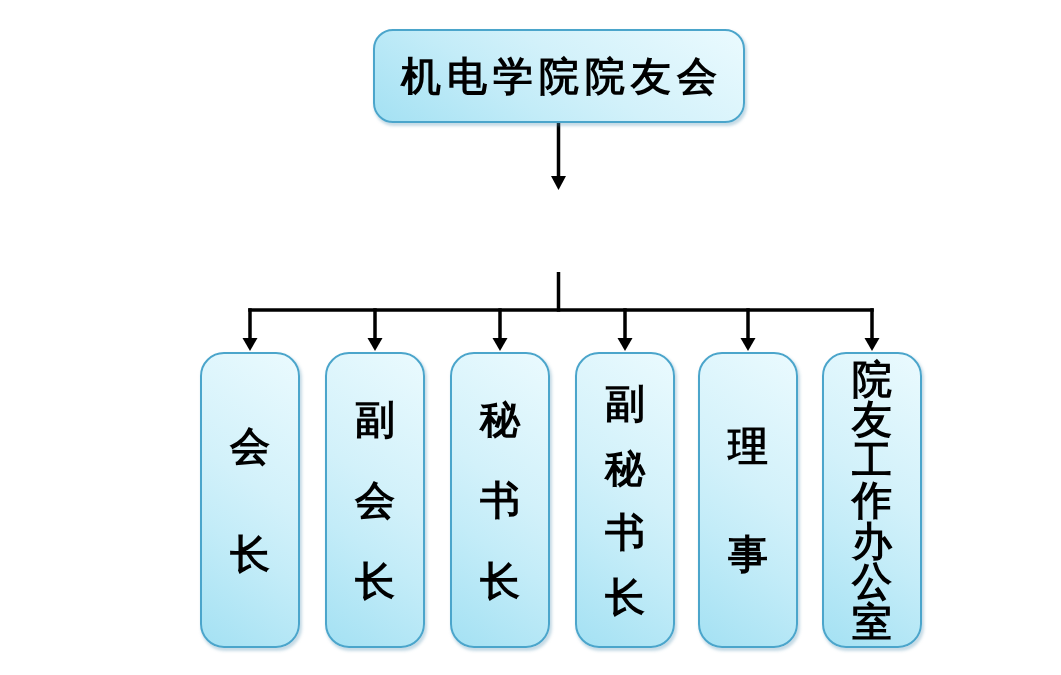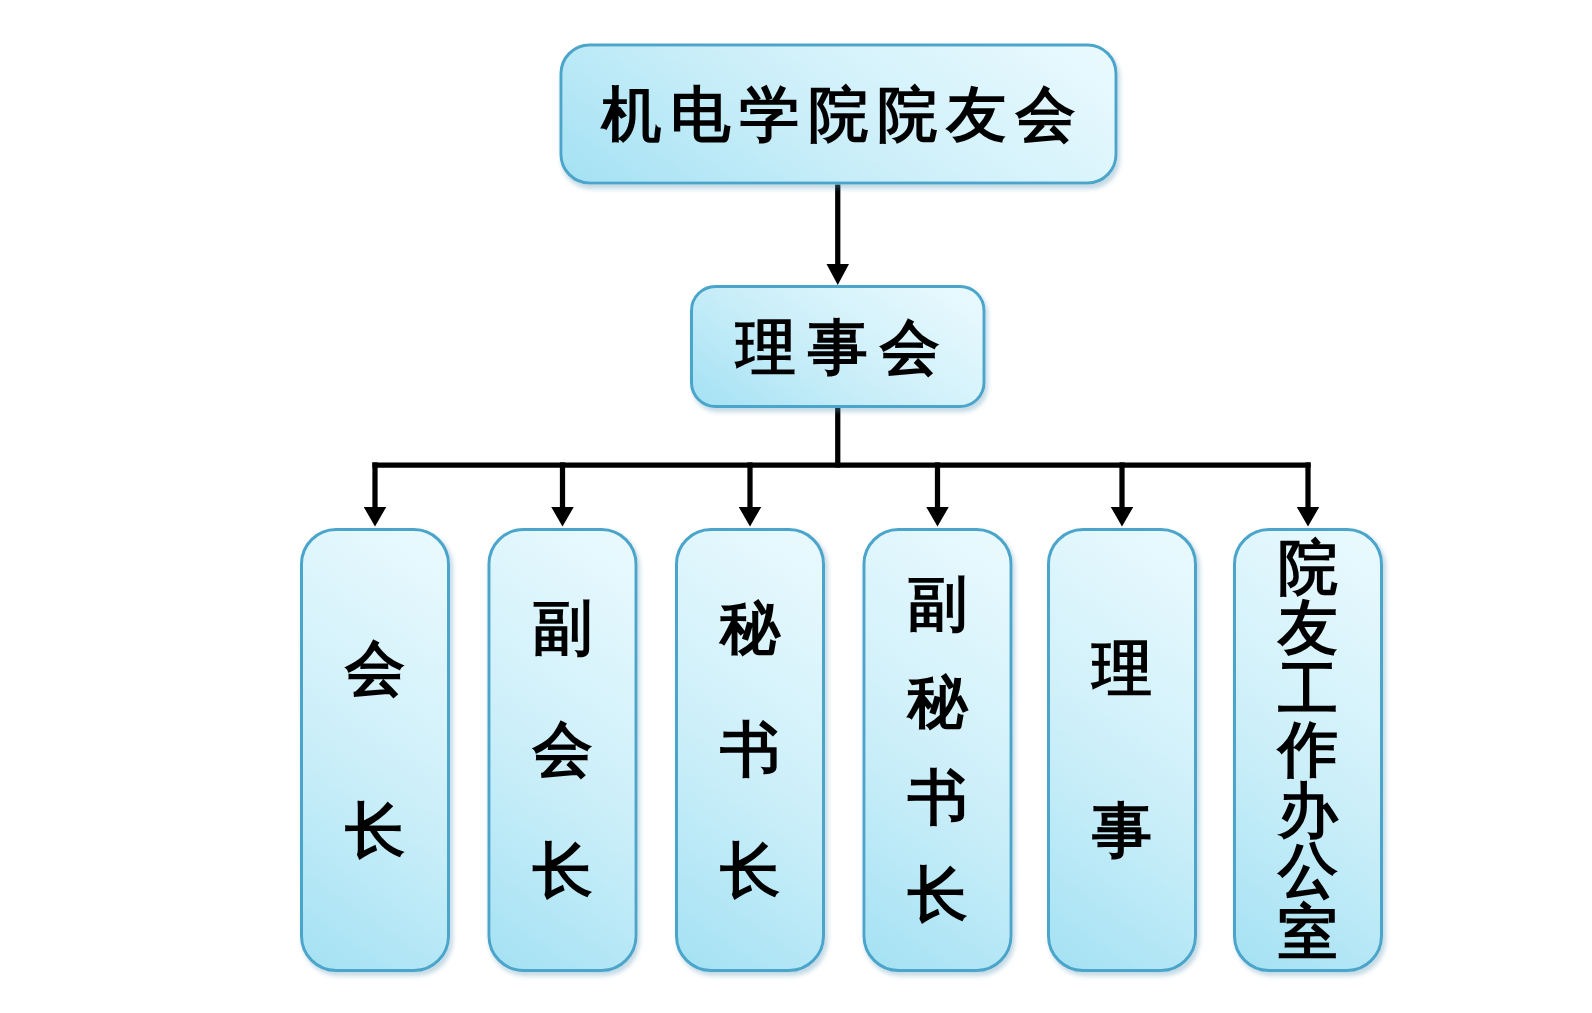"理事会" div.org-box { html: <div> <span>理事会</span> </div> -> none }
